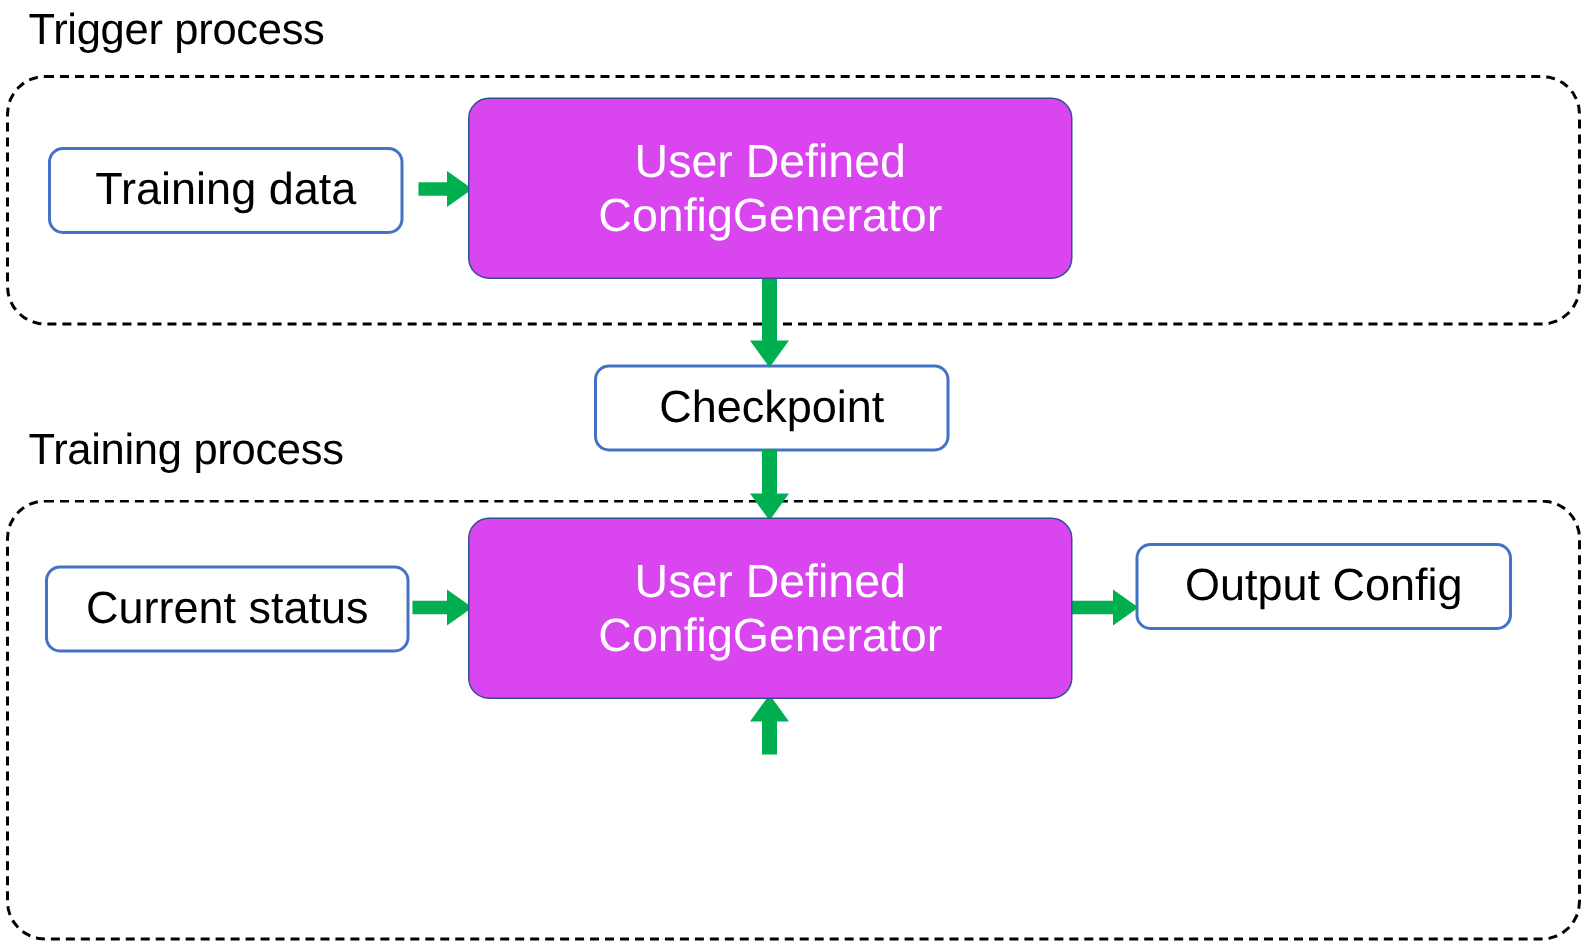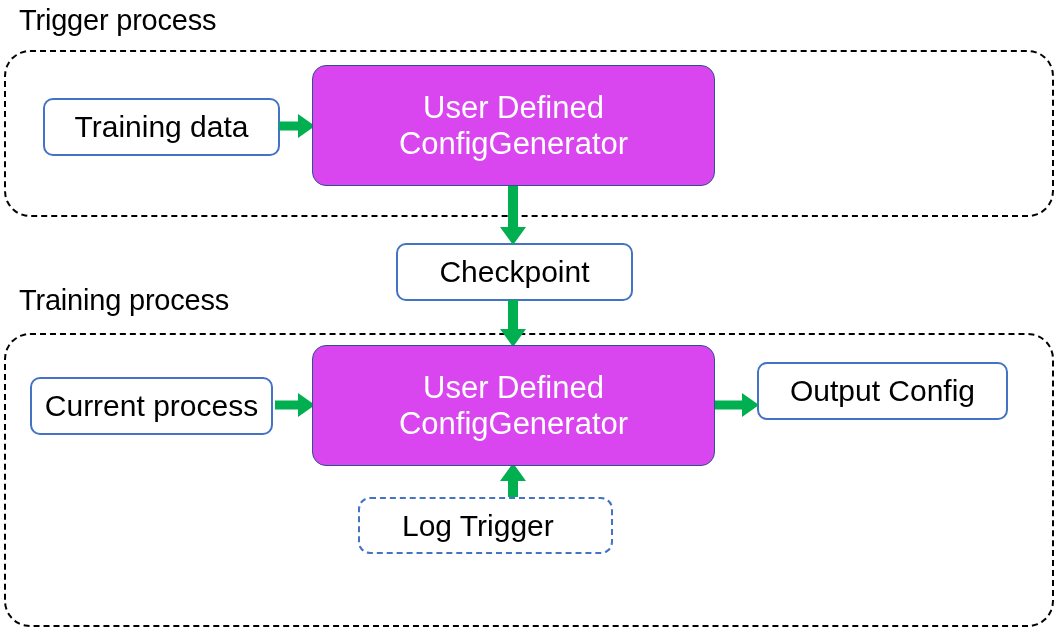"Training data" #node-training-data { left: 43px -> 32px }
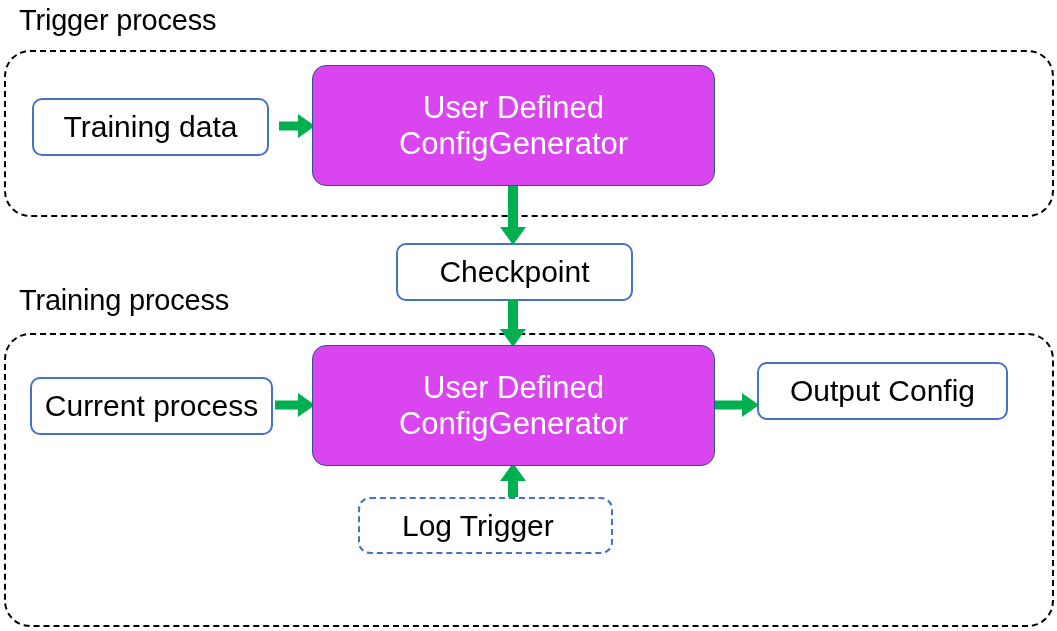"Current process" span { text: process -> status }
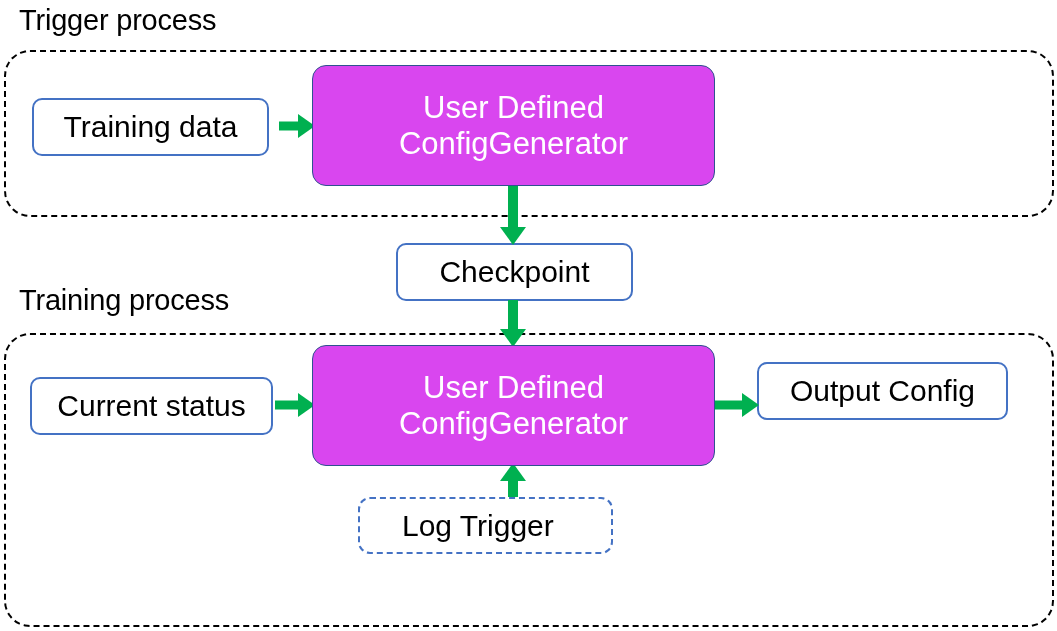"Log Trigger" div.node-trigger { html: <div> <span>Log Trigger</span> </div> -> none }
